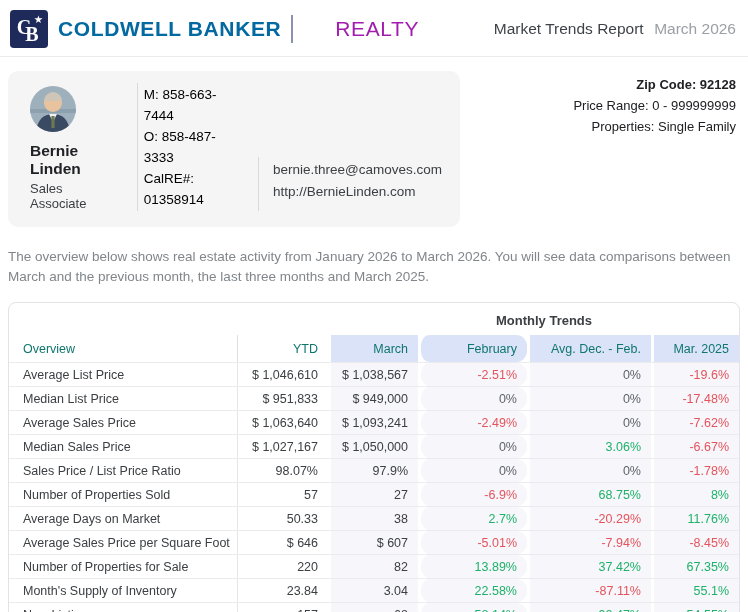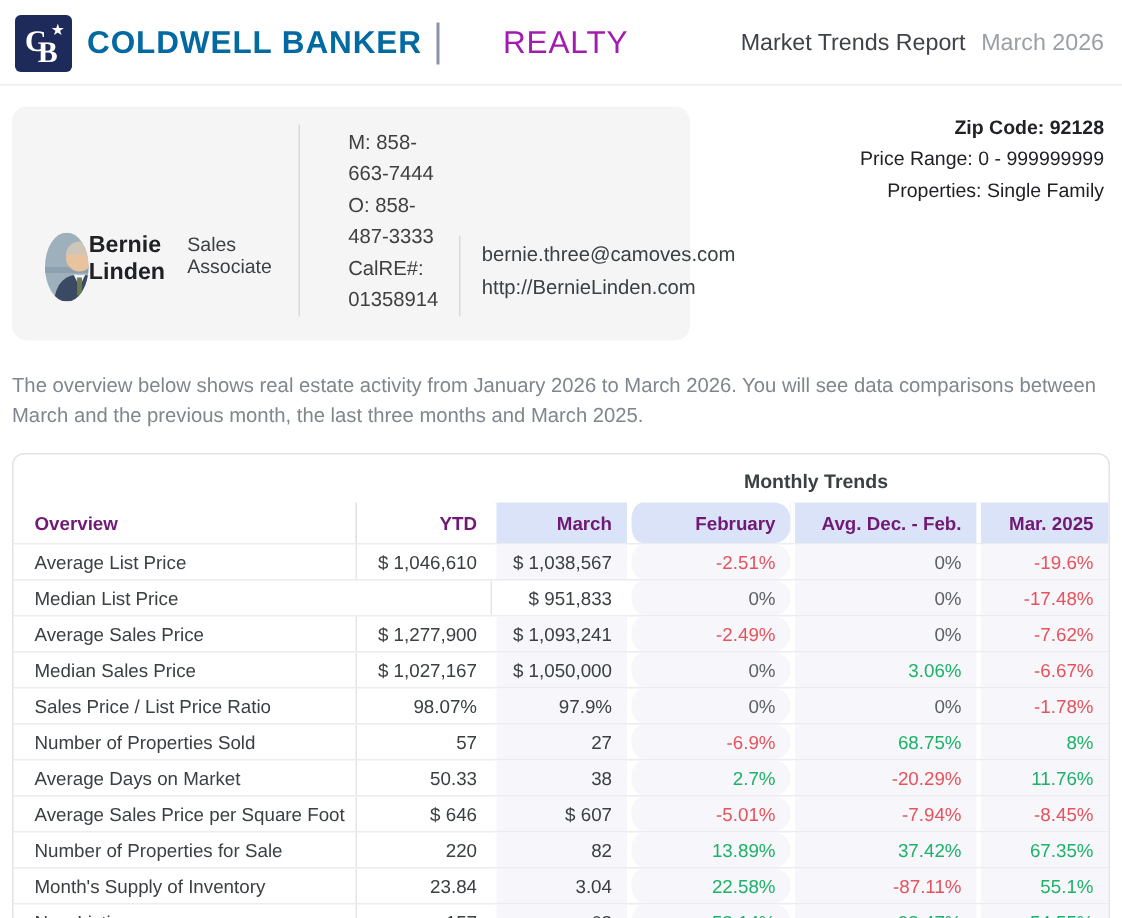"M: 858-663-7444" .agent-phones { color: #404040 -> #000000; padding: 2px 14px 0 32px -> 2px 14px 0 6px }
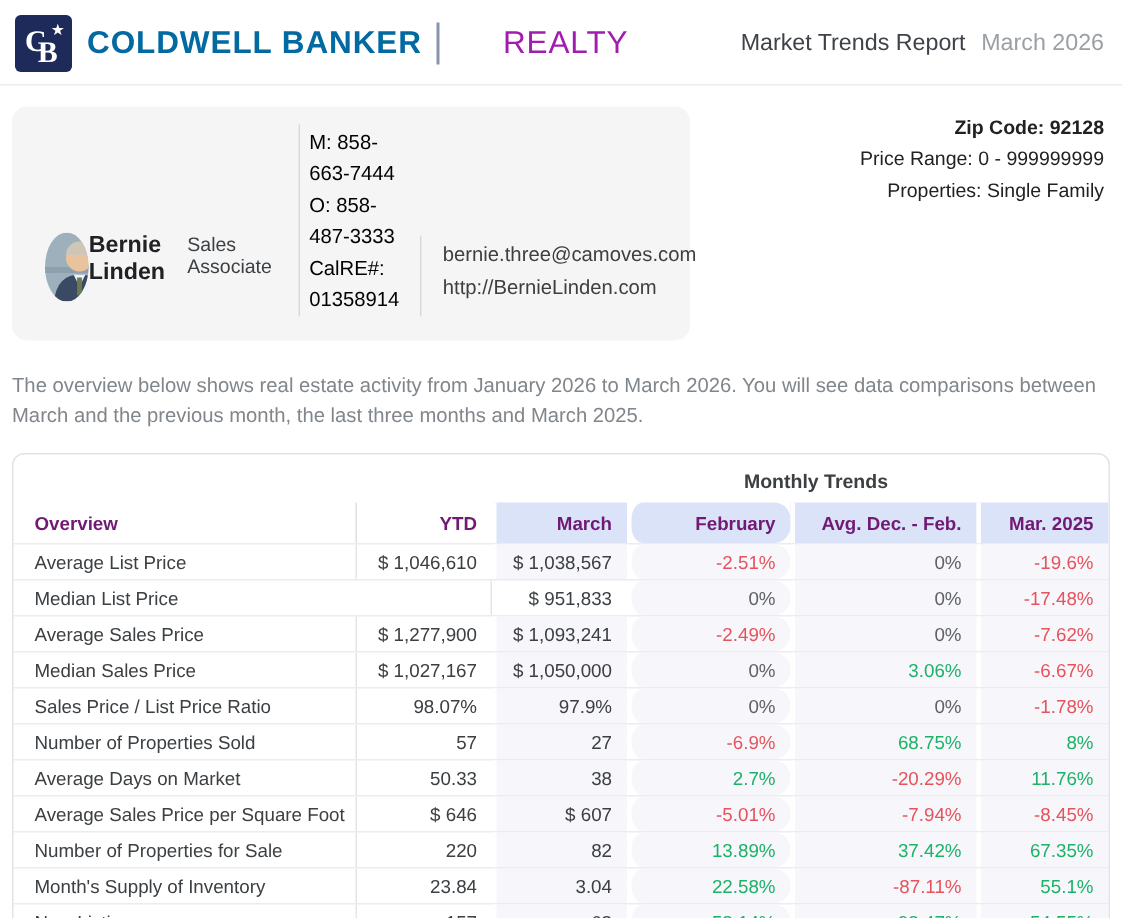"Bernie Linden" .agent-id { flex-direction: row -> column }
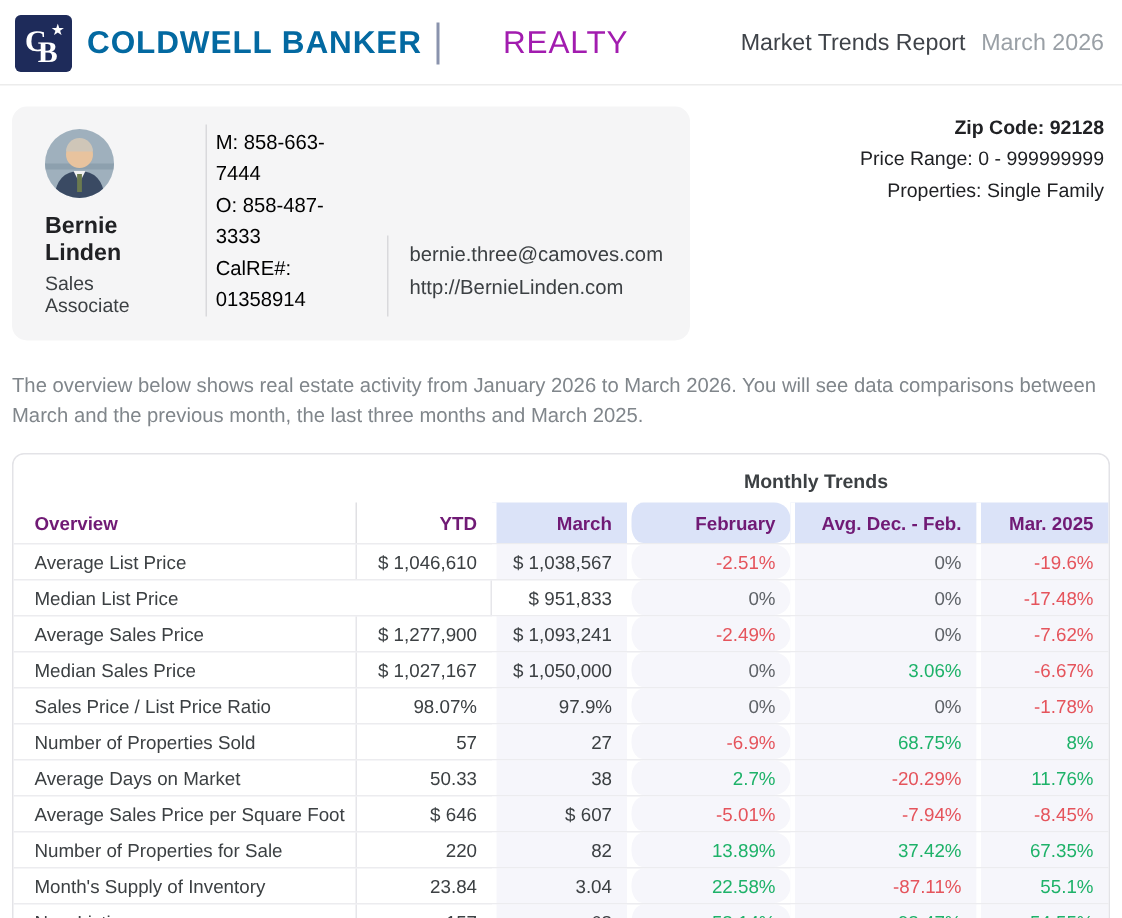"Overview" .thead .cell { color: #701a75 -> #0f766e; font-weight: 700 -> 400 }
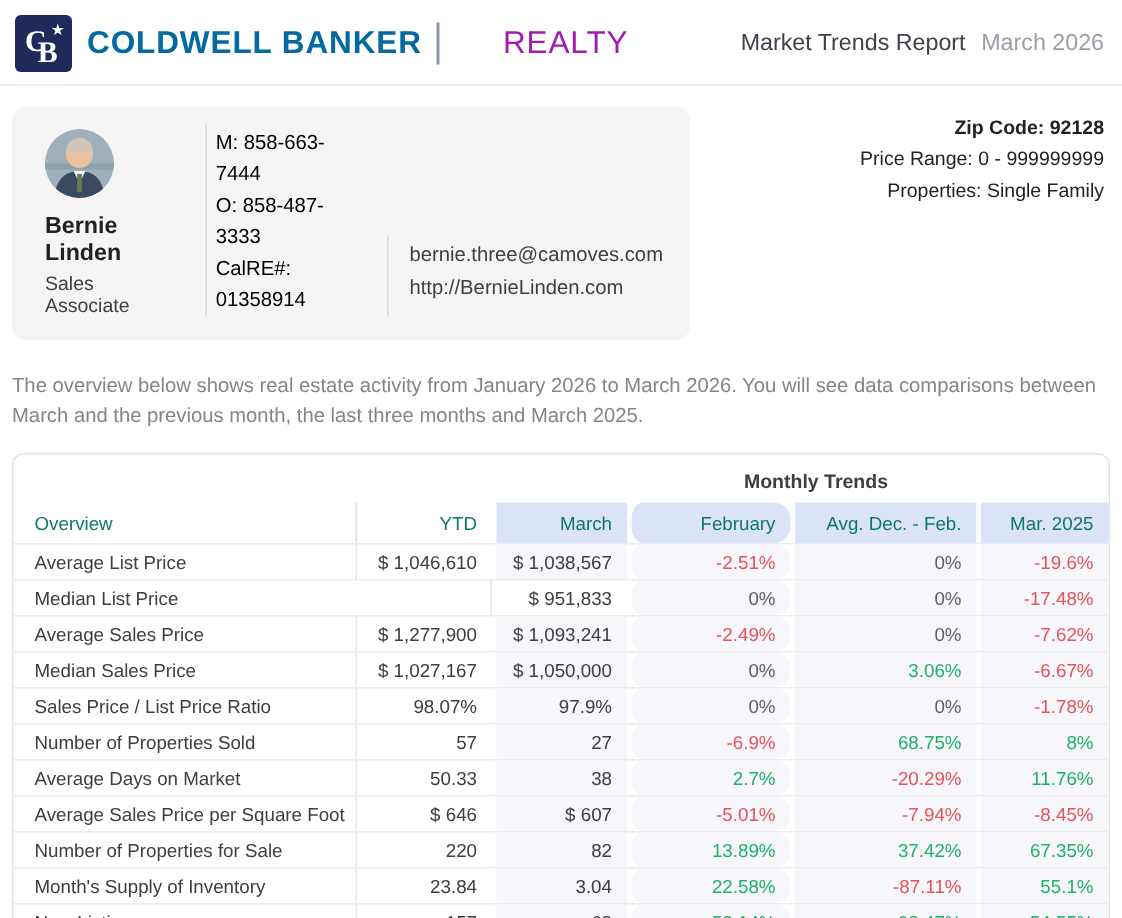"$ 949,000" div.cell { html: none -> <div>$ 949,000</div> }
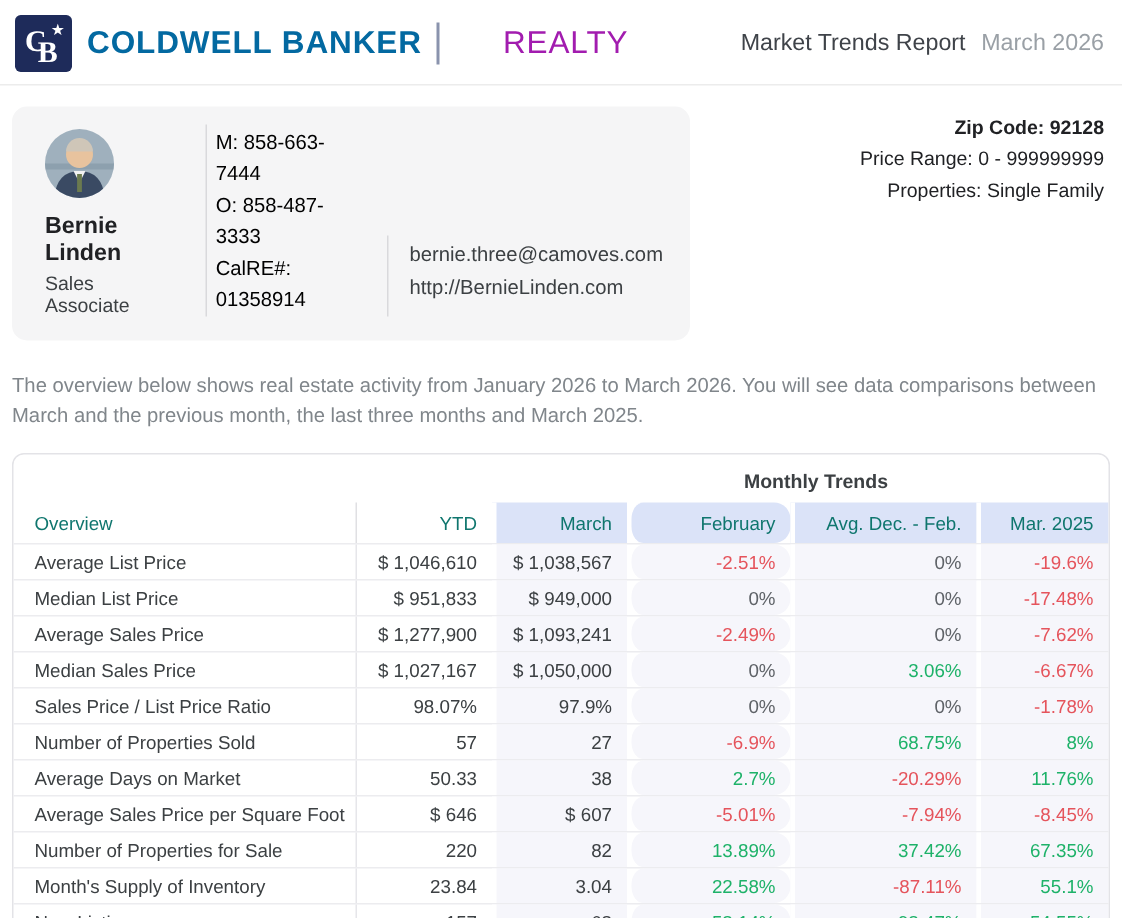"$ 1,277,900" div.cell { text: 1,277,900 -> 1,063,640 }
